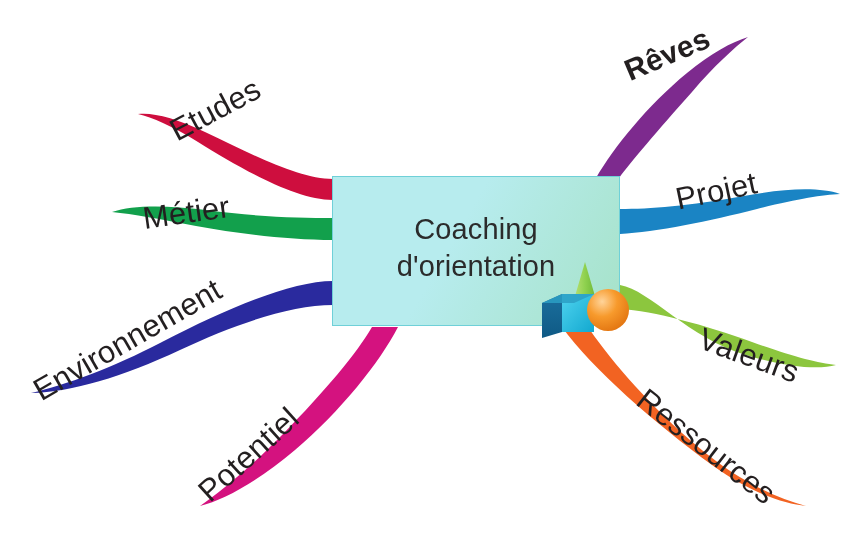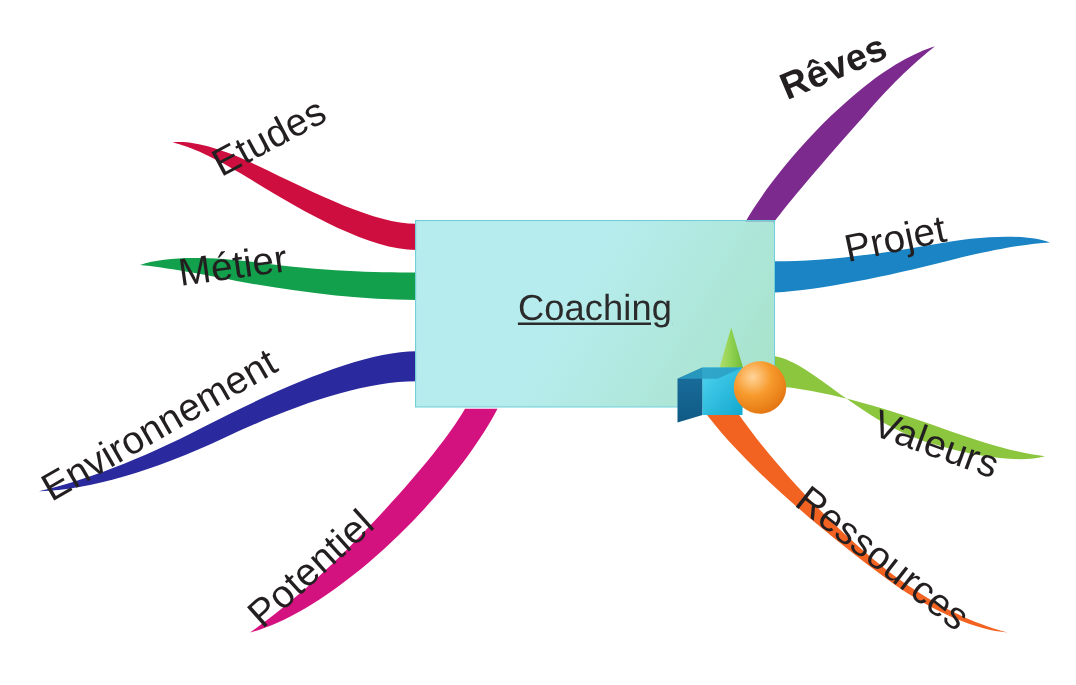"Coaching" div { text-decoration: underline -> none }
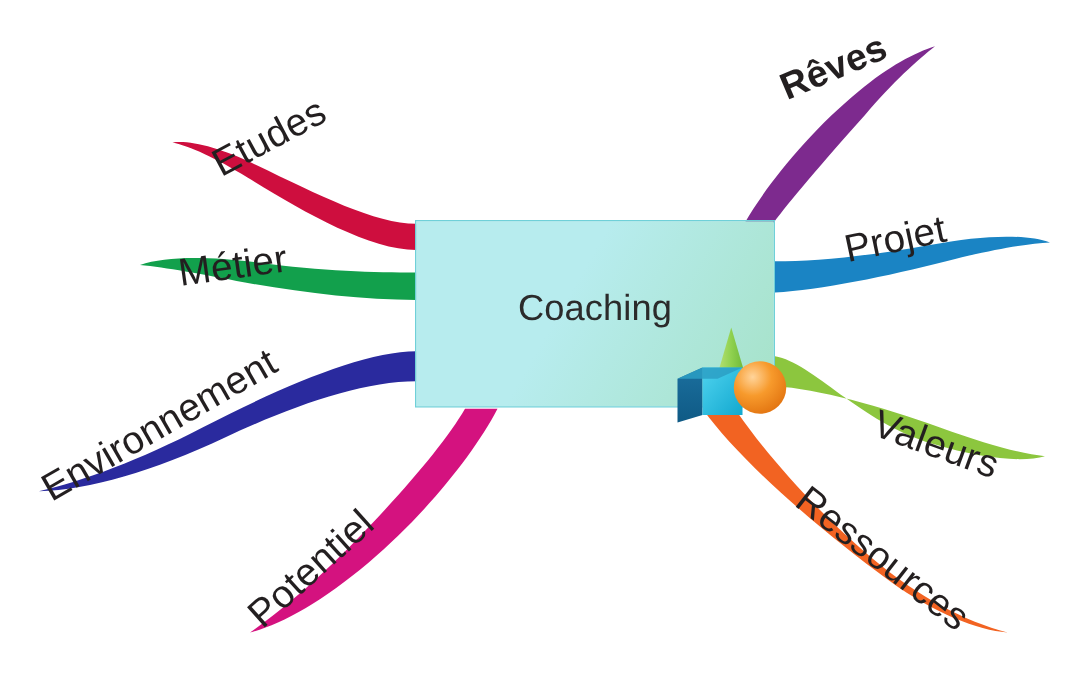"d'orientation" span { html: none -> <span>d'orientation</span> }
